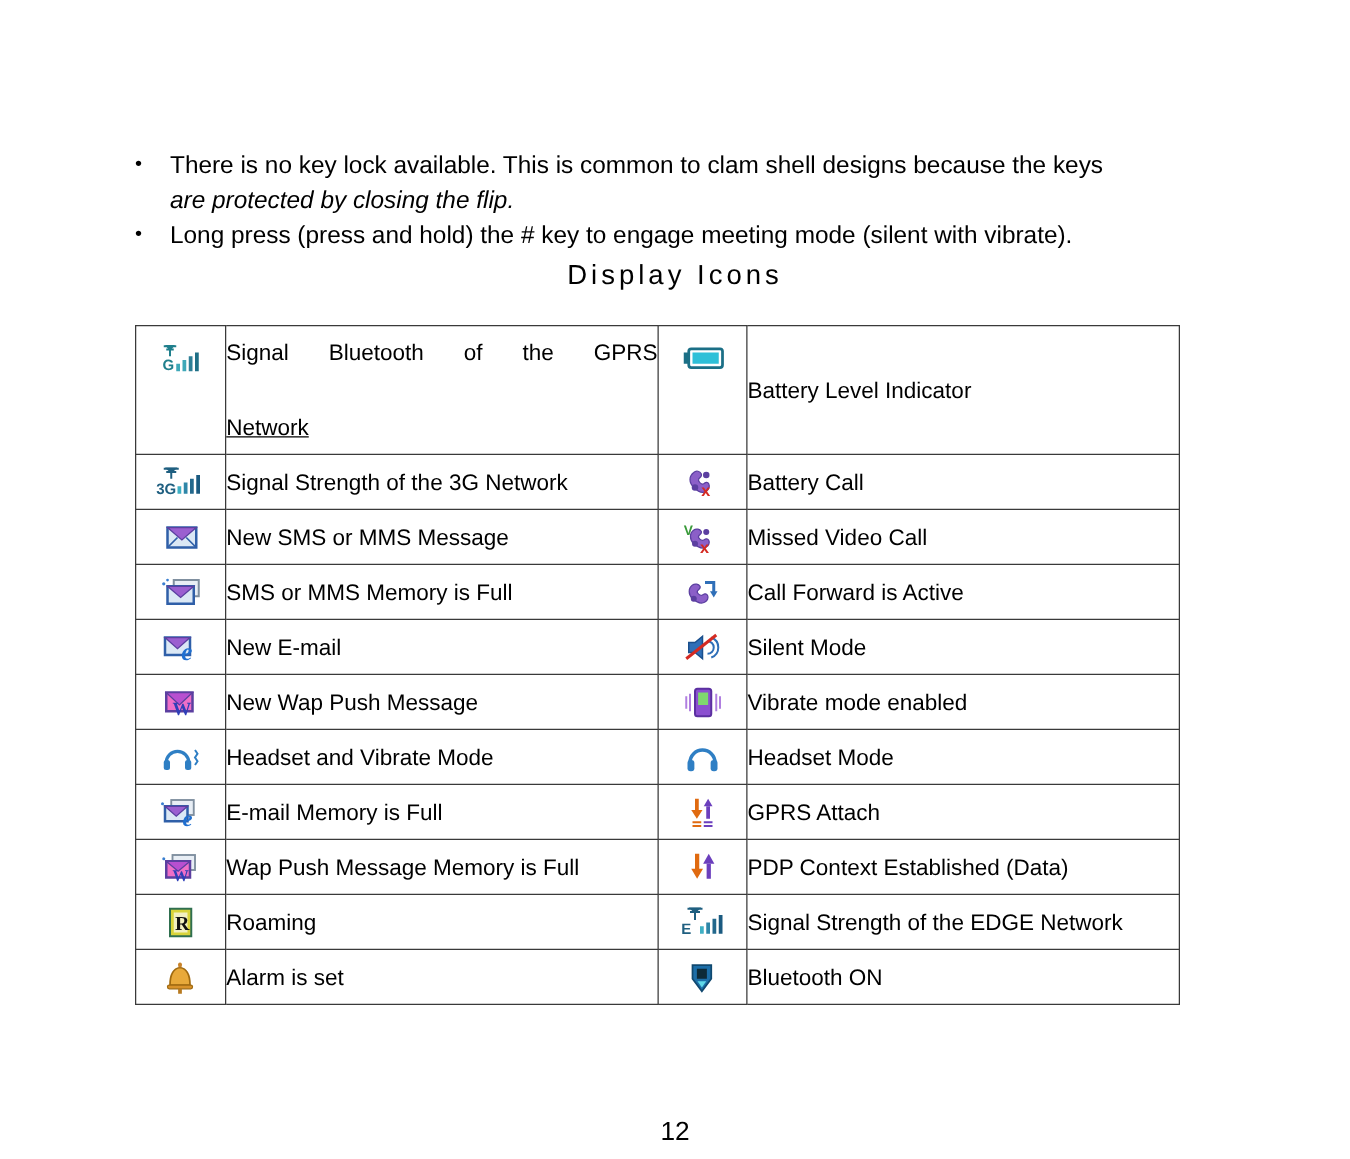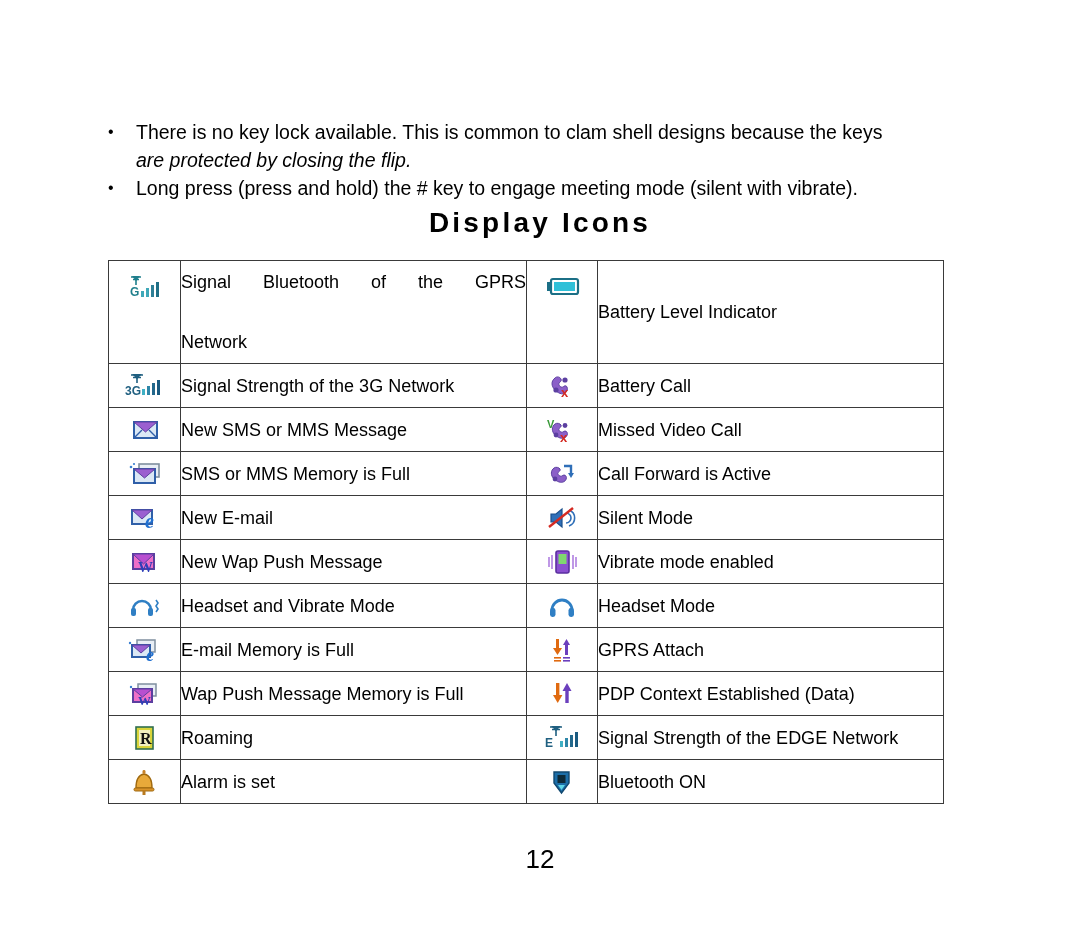"Display Icons" .heading { font-size: 28px -> 22px; font-weight: 700 -> 400 }
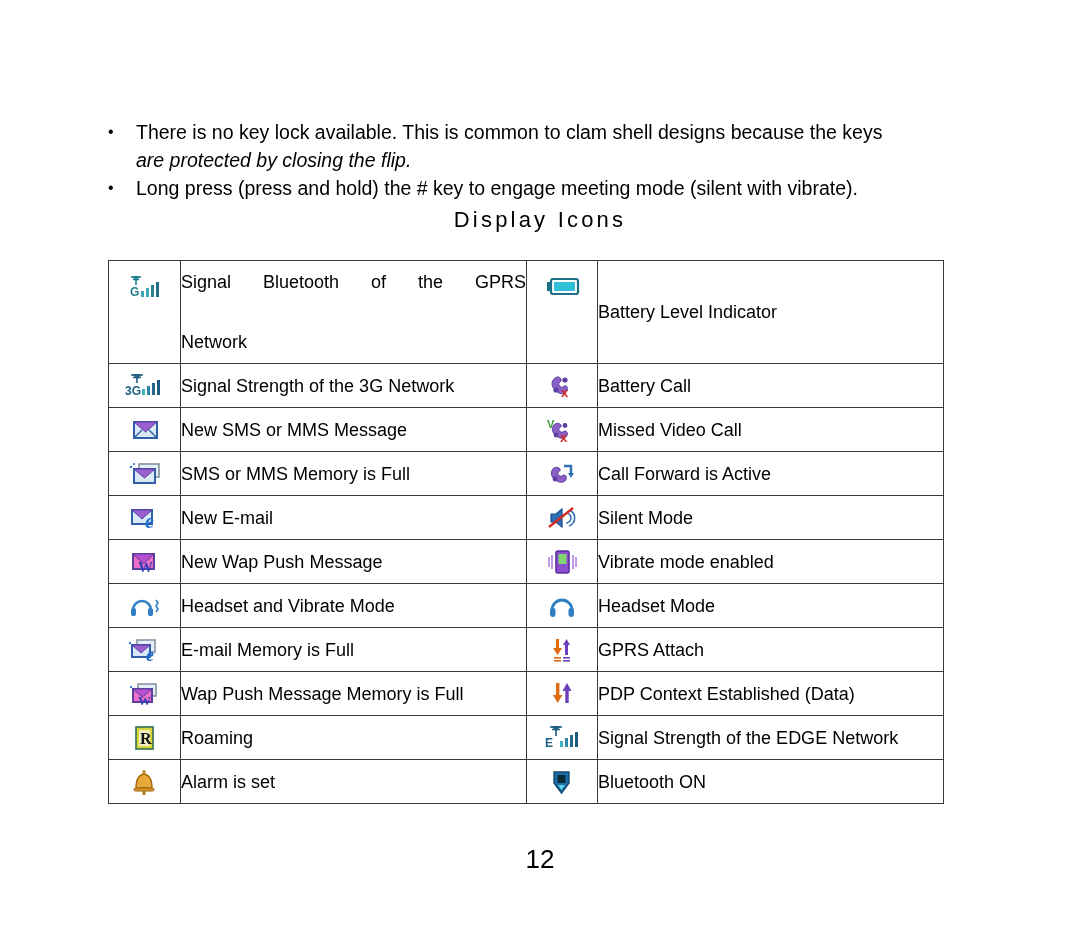"Network" .justified .ln2 { text-decoration: none -> underline }
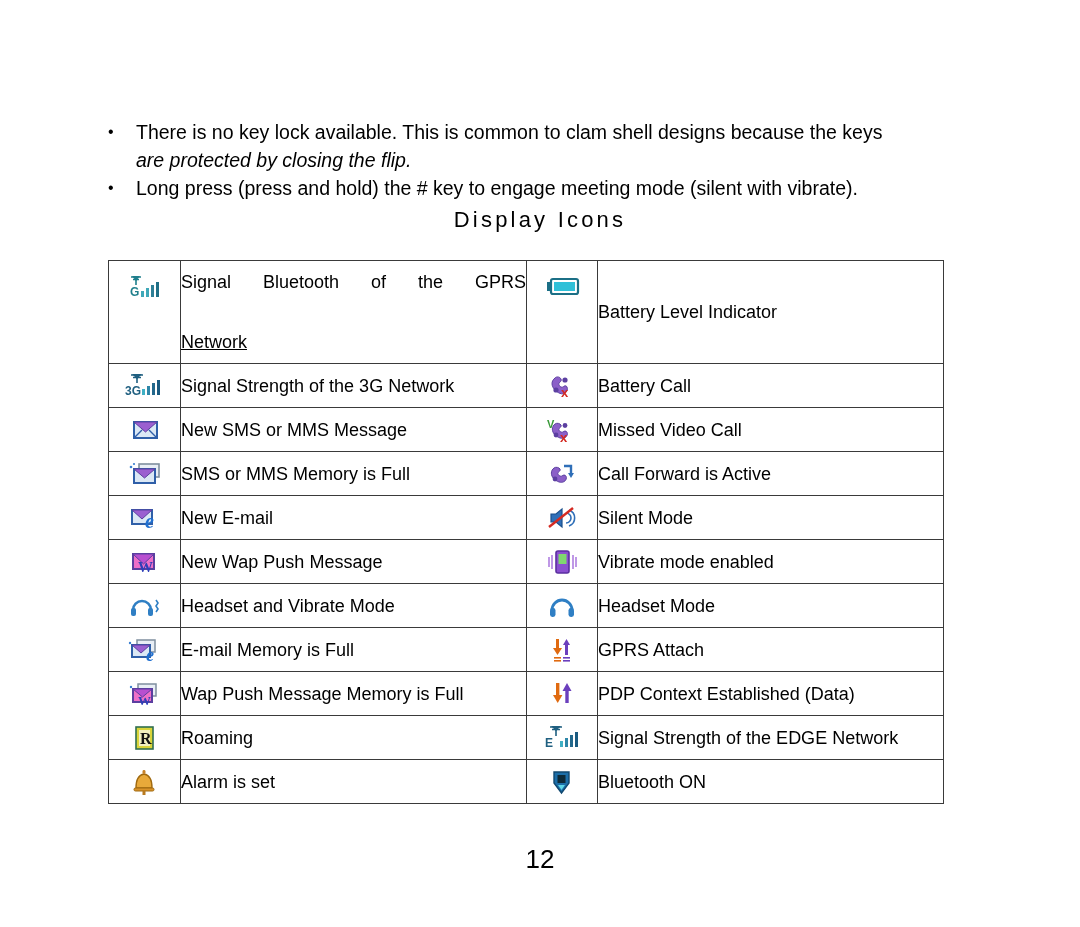"12" .page-no { font-size: 26px -> 21px; top: 844px -> 894px }
